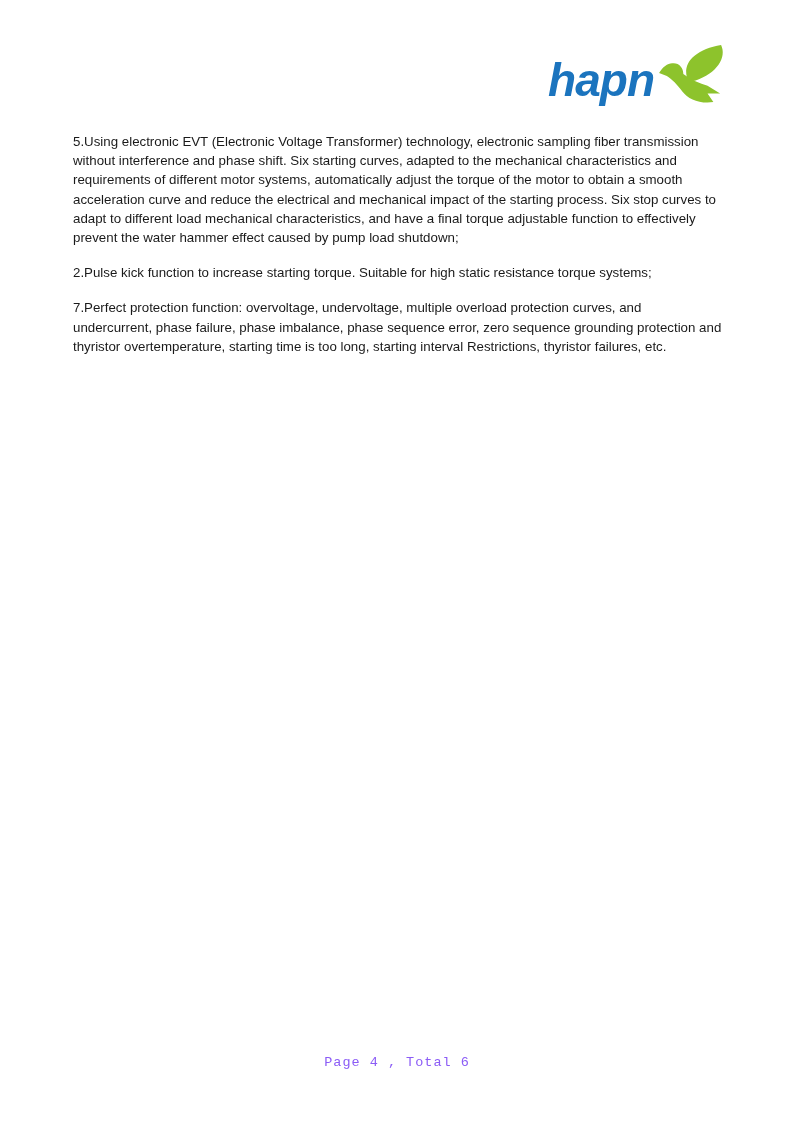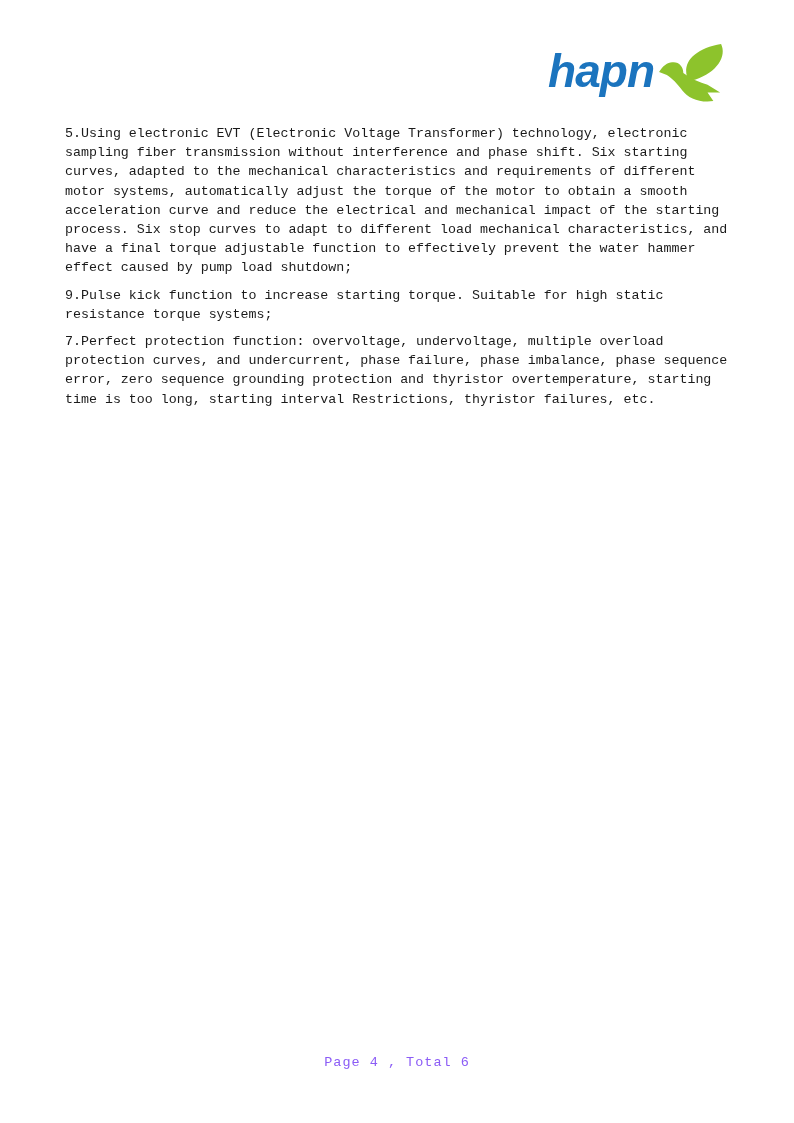"hapn" .logo { align-items: flex-start -> center }
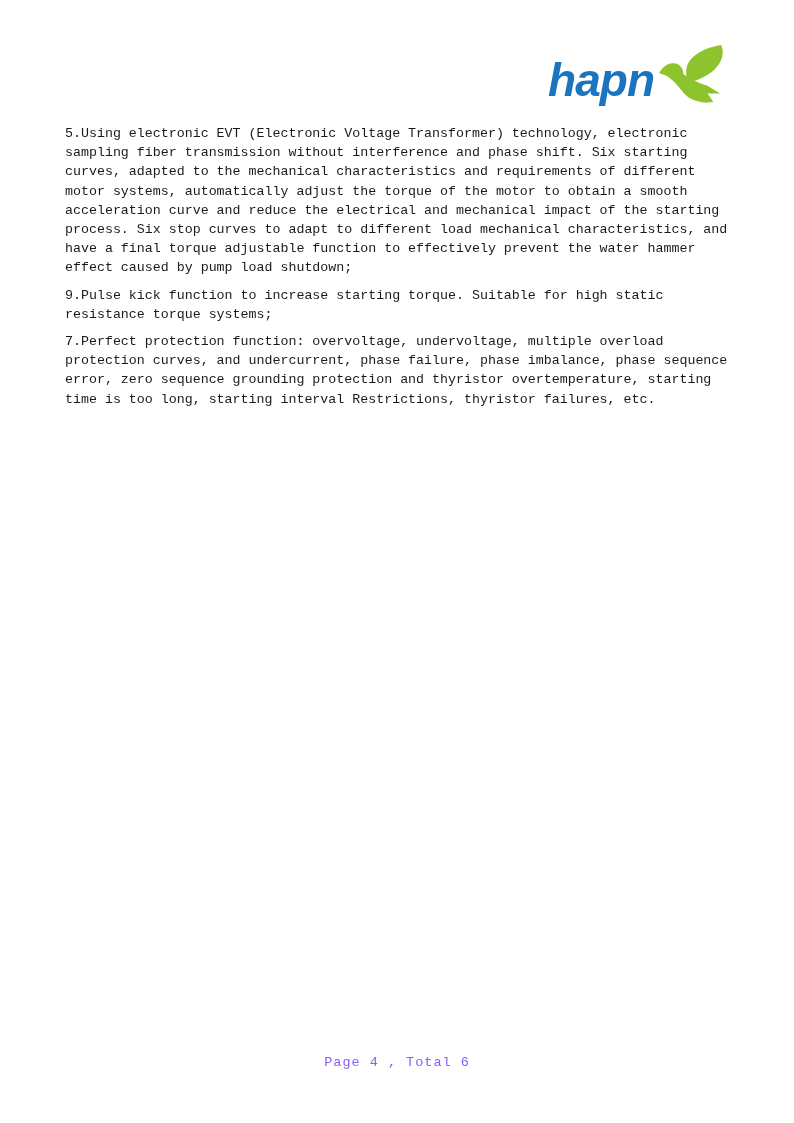"5.Using electronic EVT (Electronic" .content p { font-family: Liberation Mono, monospace -> none; margin: 8px -> 16px }
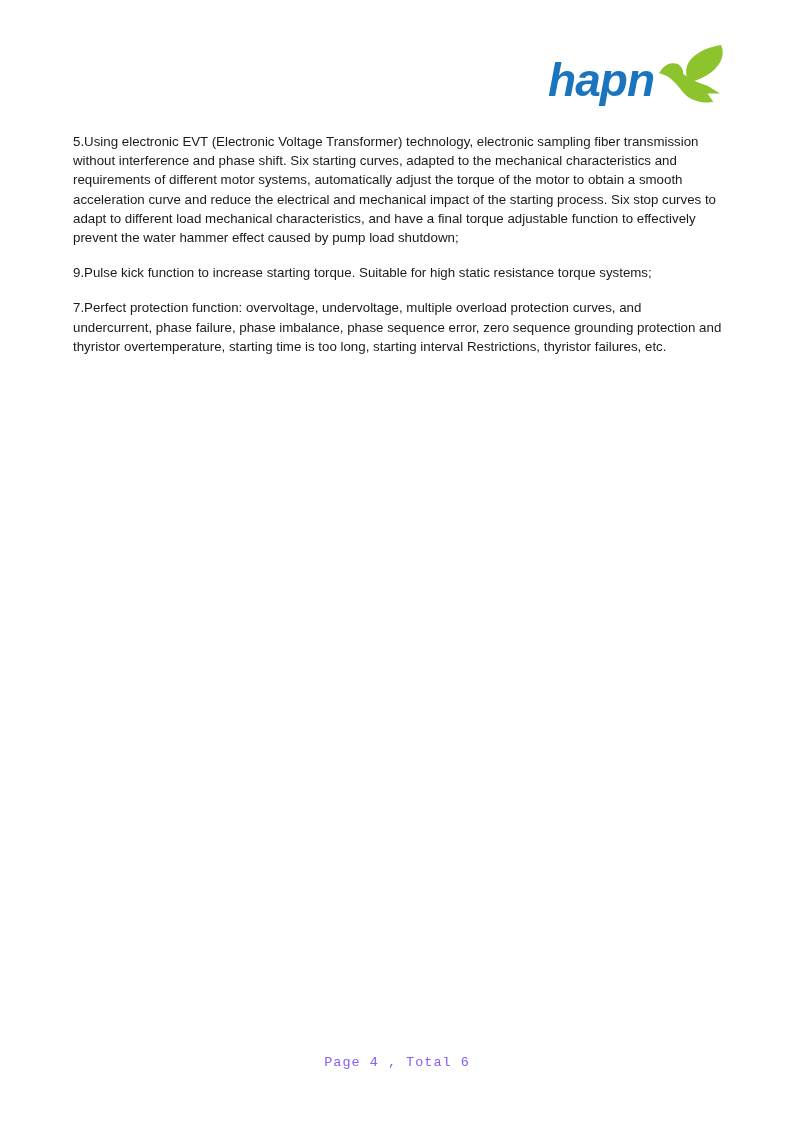"9.Pulse kick function to increase" p { text: 9.Pulse -> 2.Pulse }
